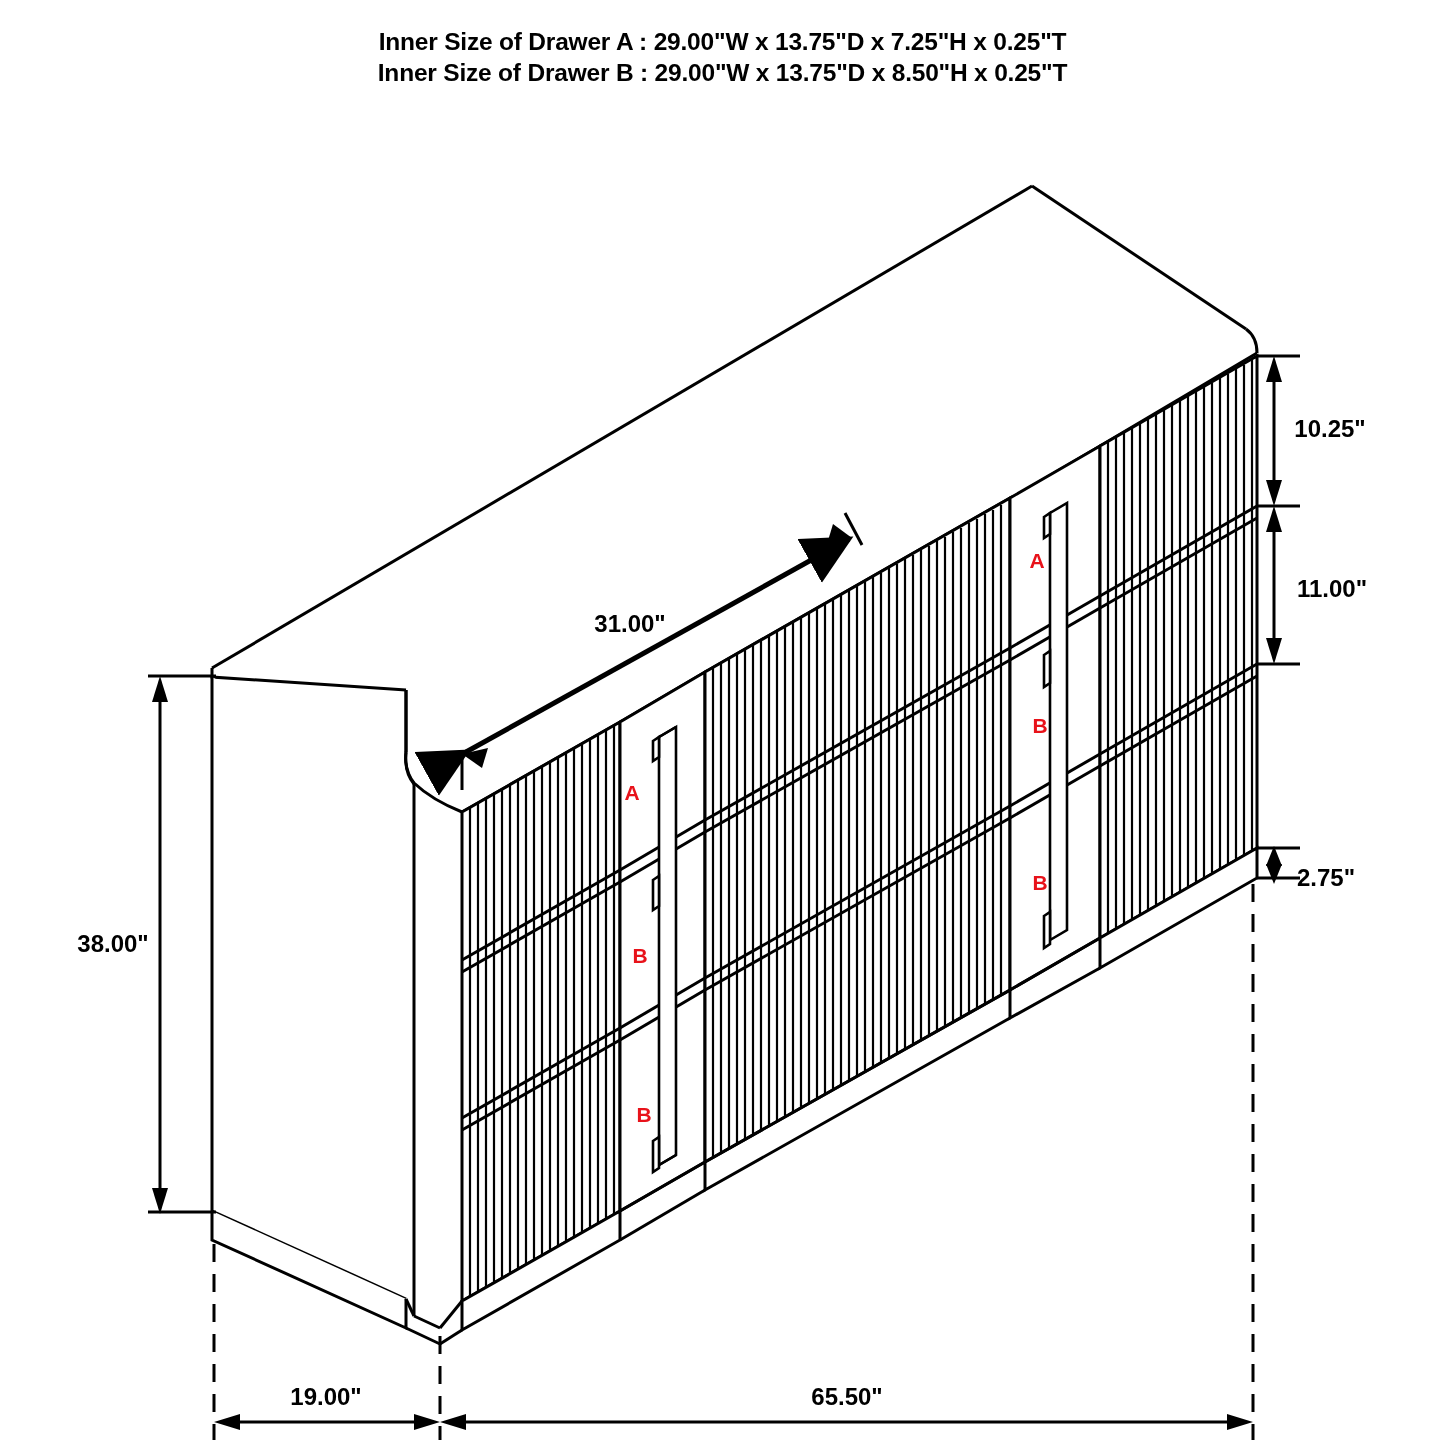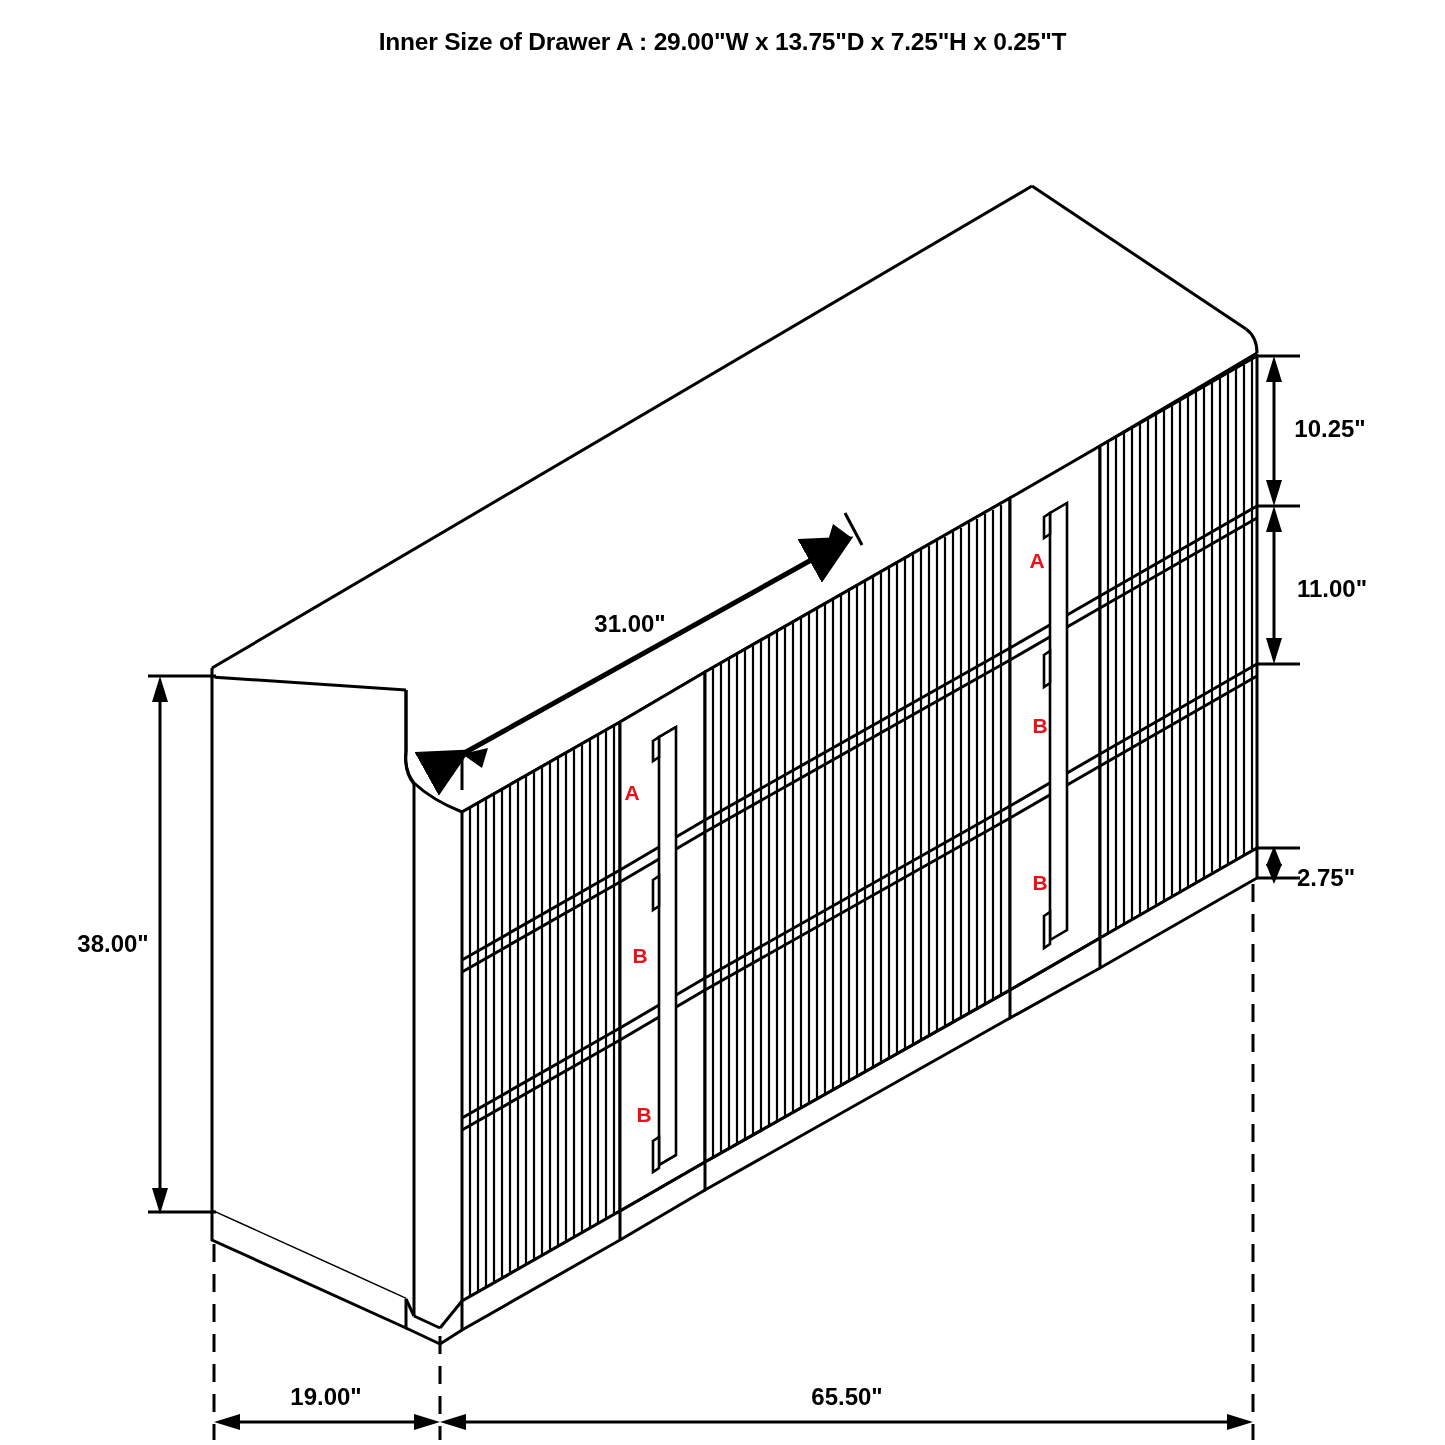"Inner Size of Drawer B" div { html: none -> <div>Inner Size of Drawer B : 29.00"W x 13.75"D x 8.50"H x 0.25"T</div> }
